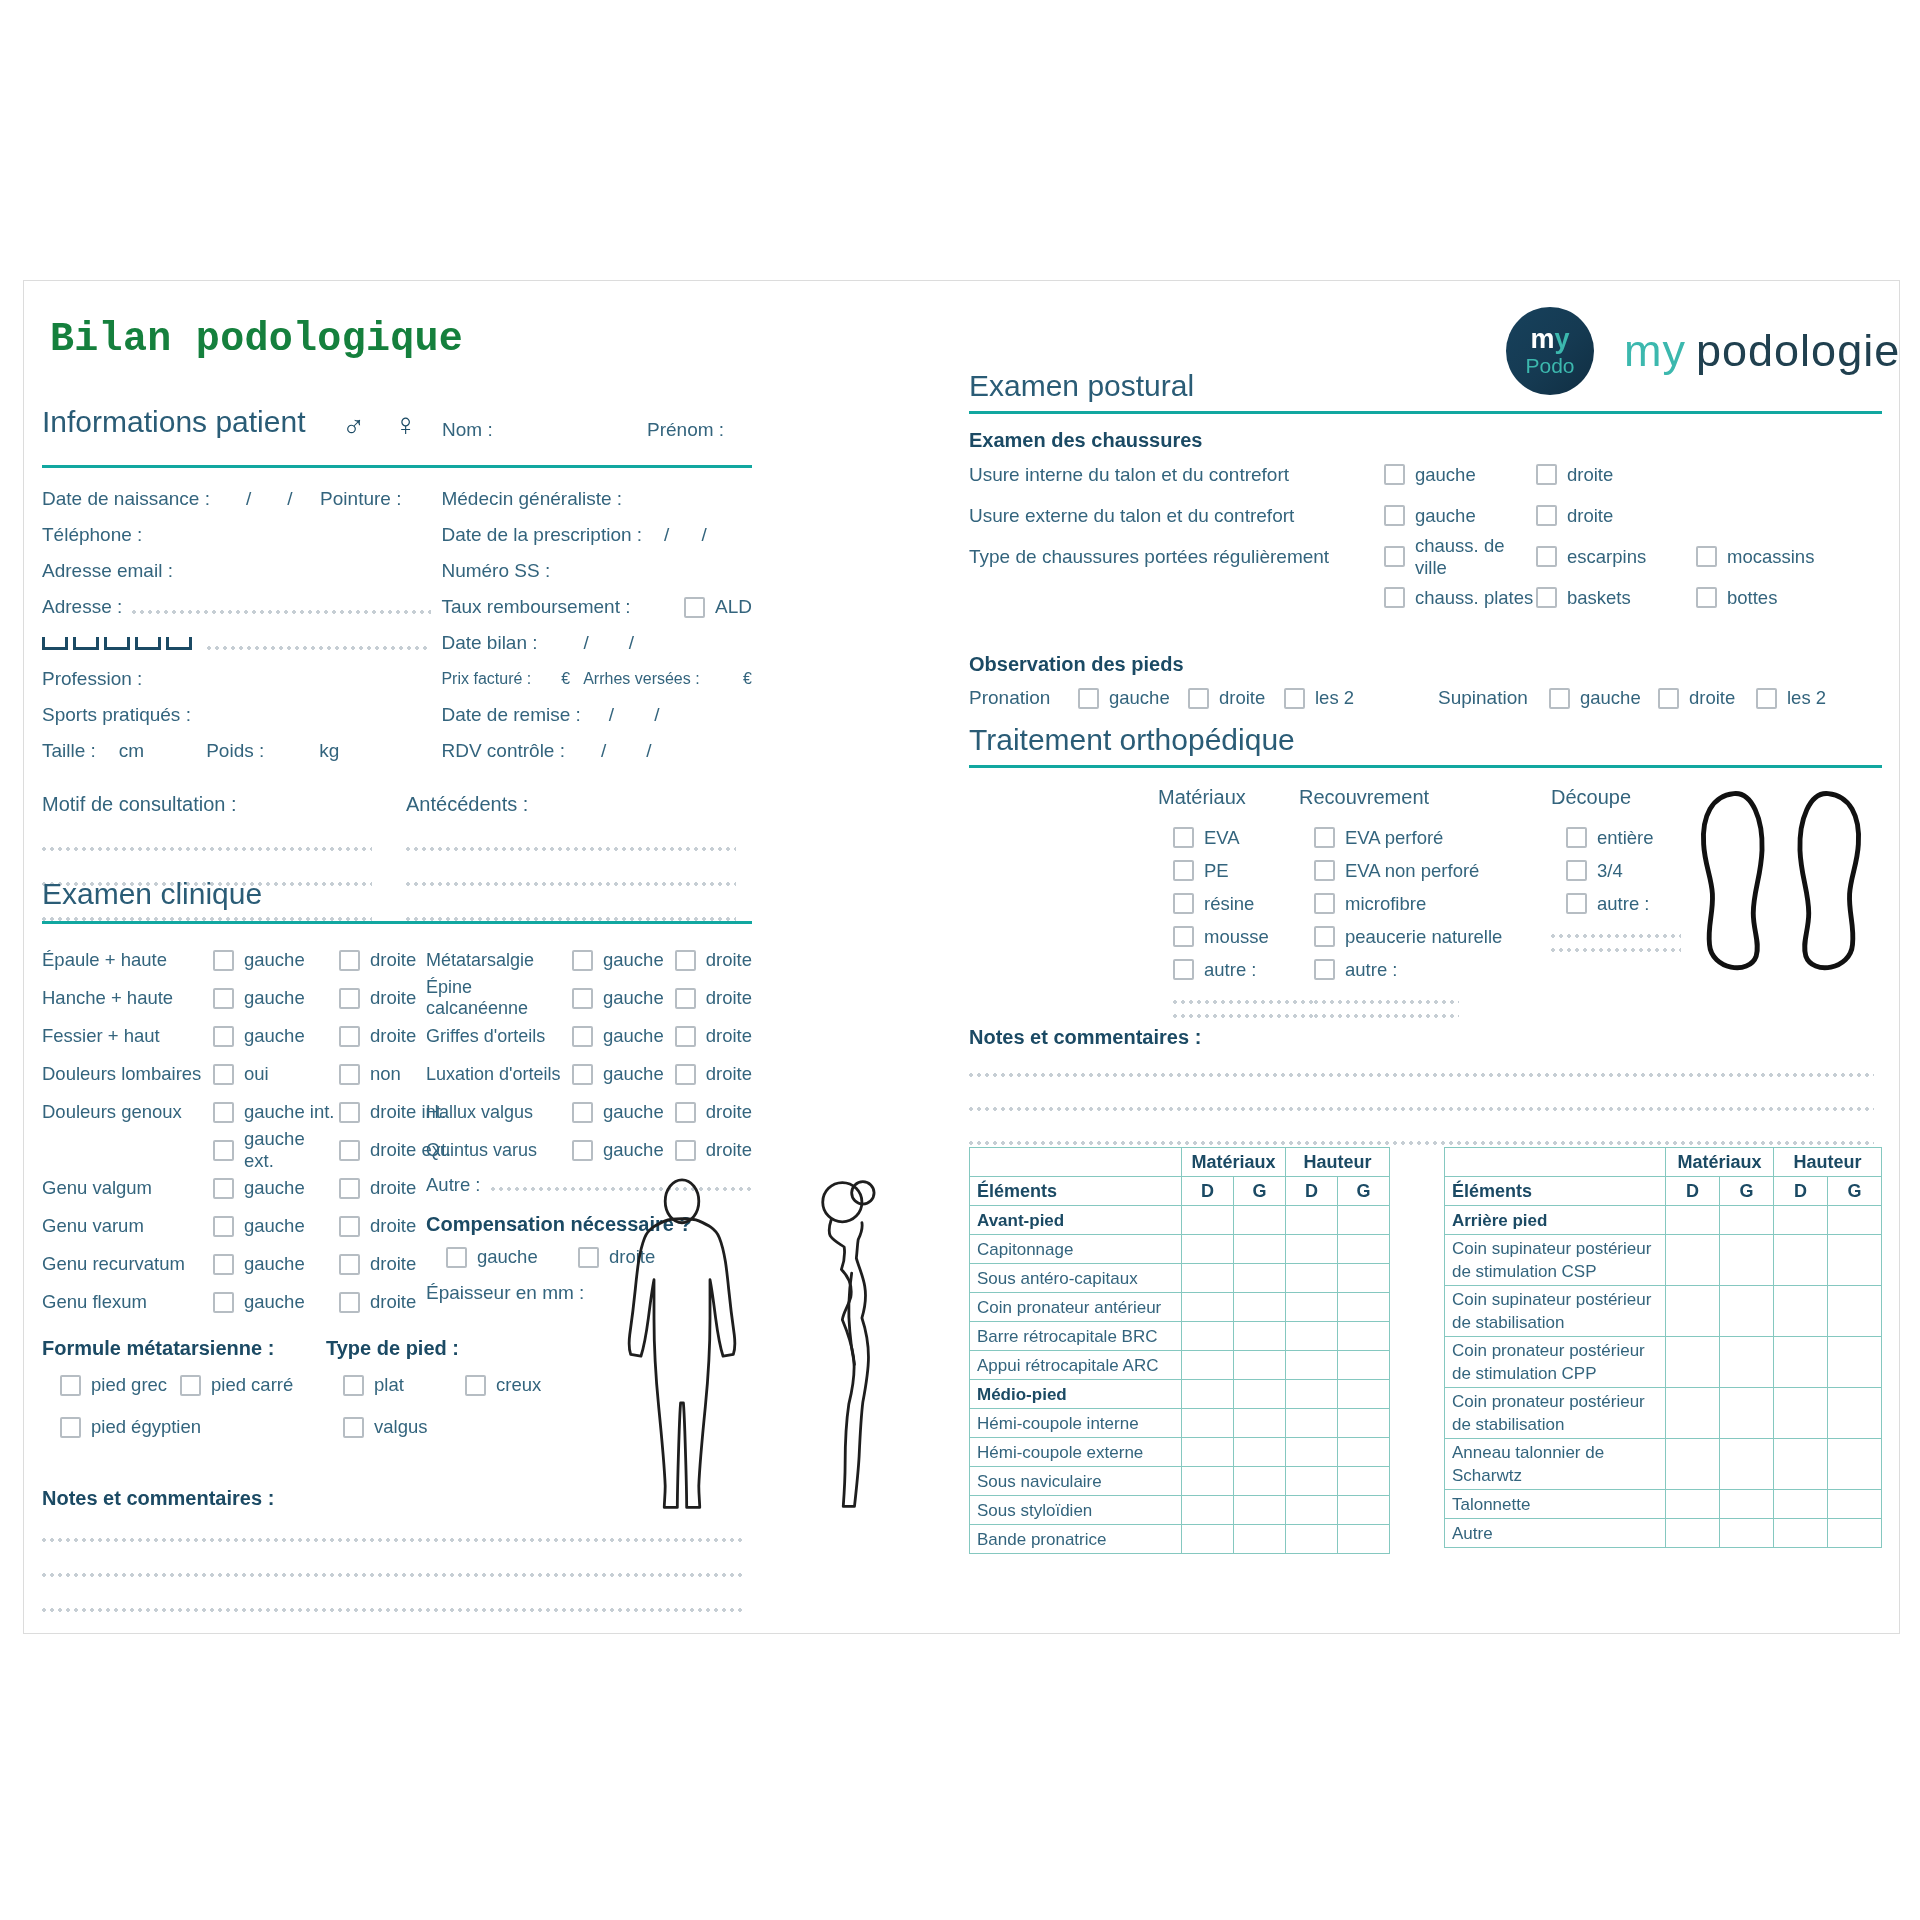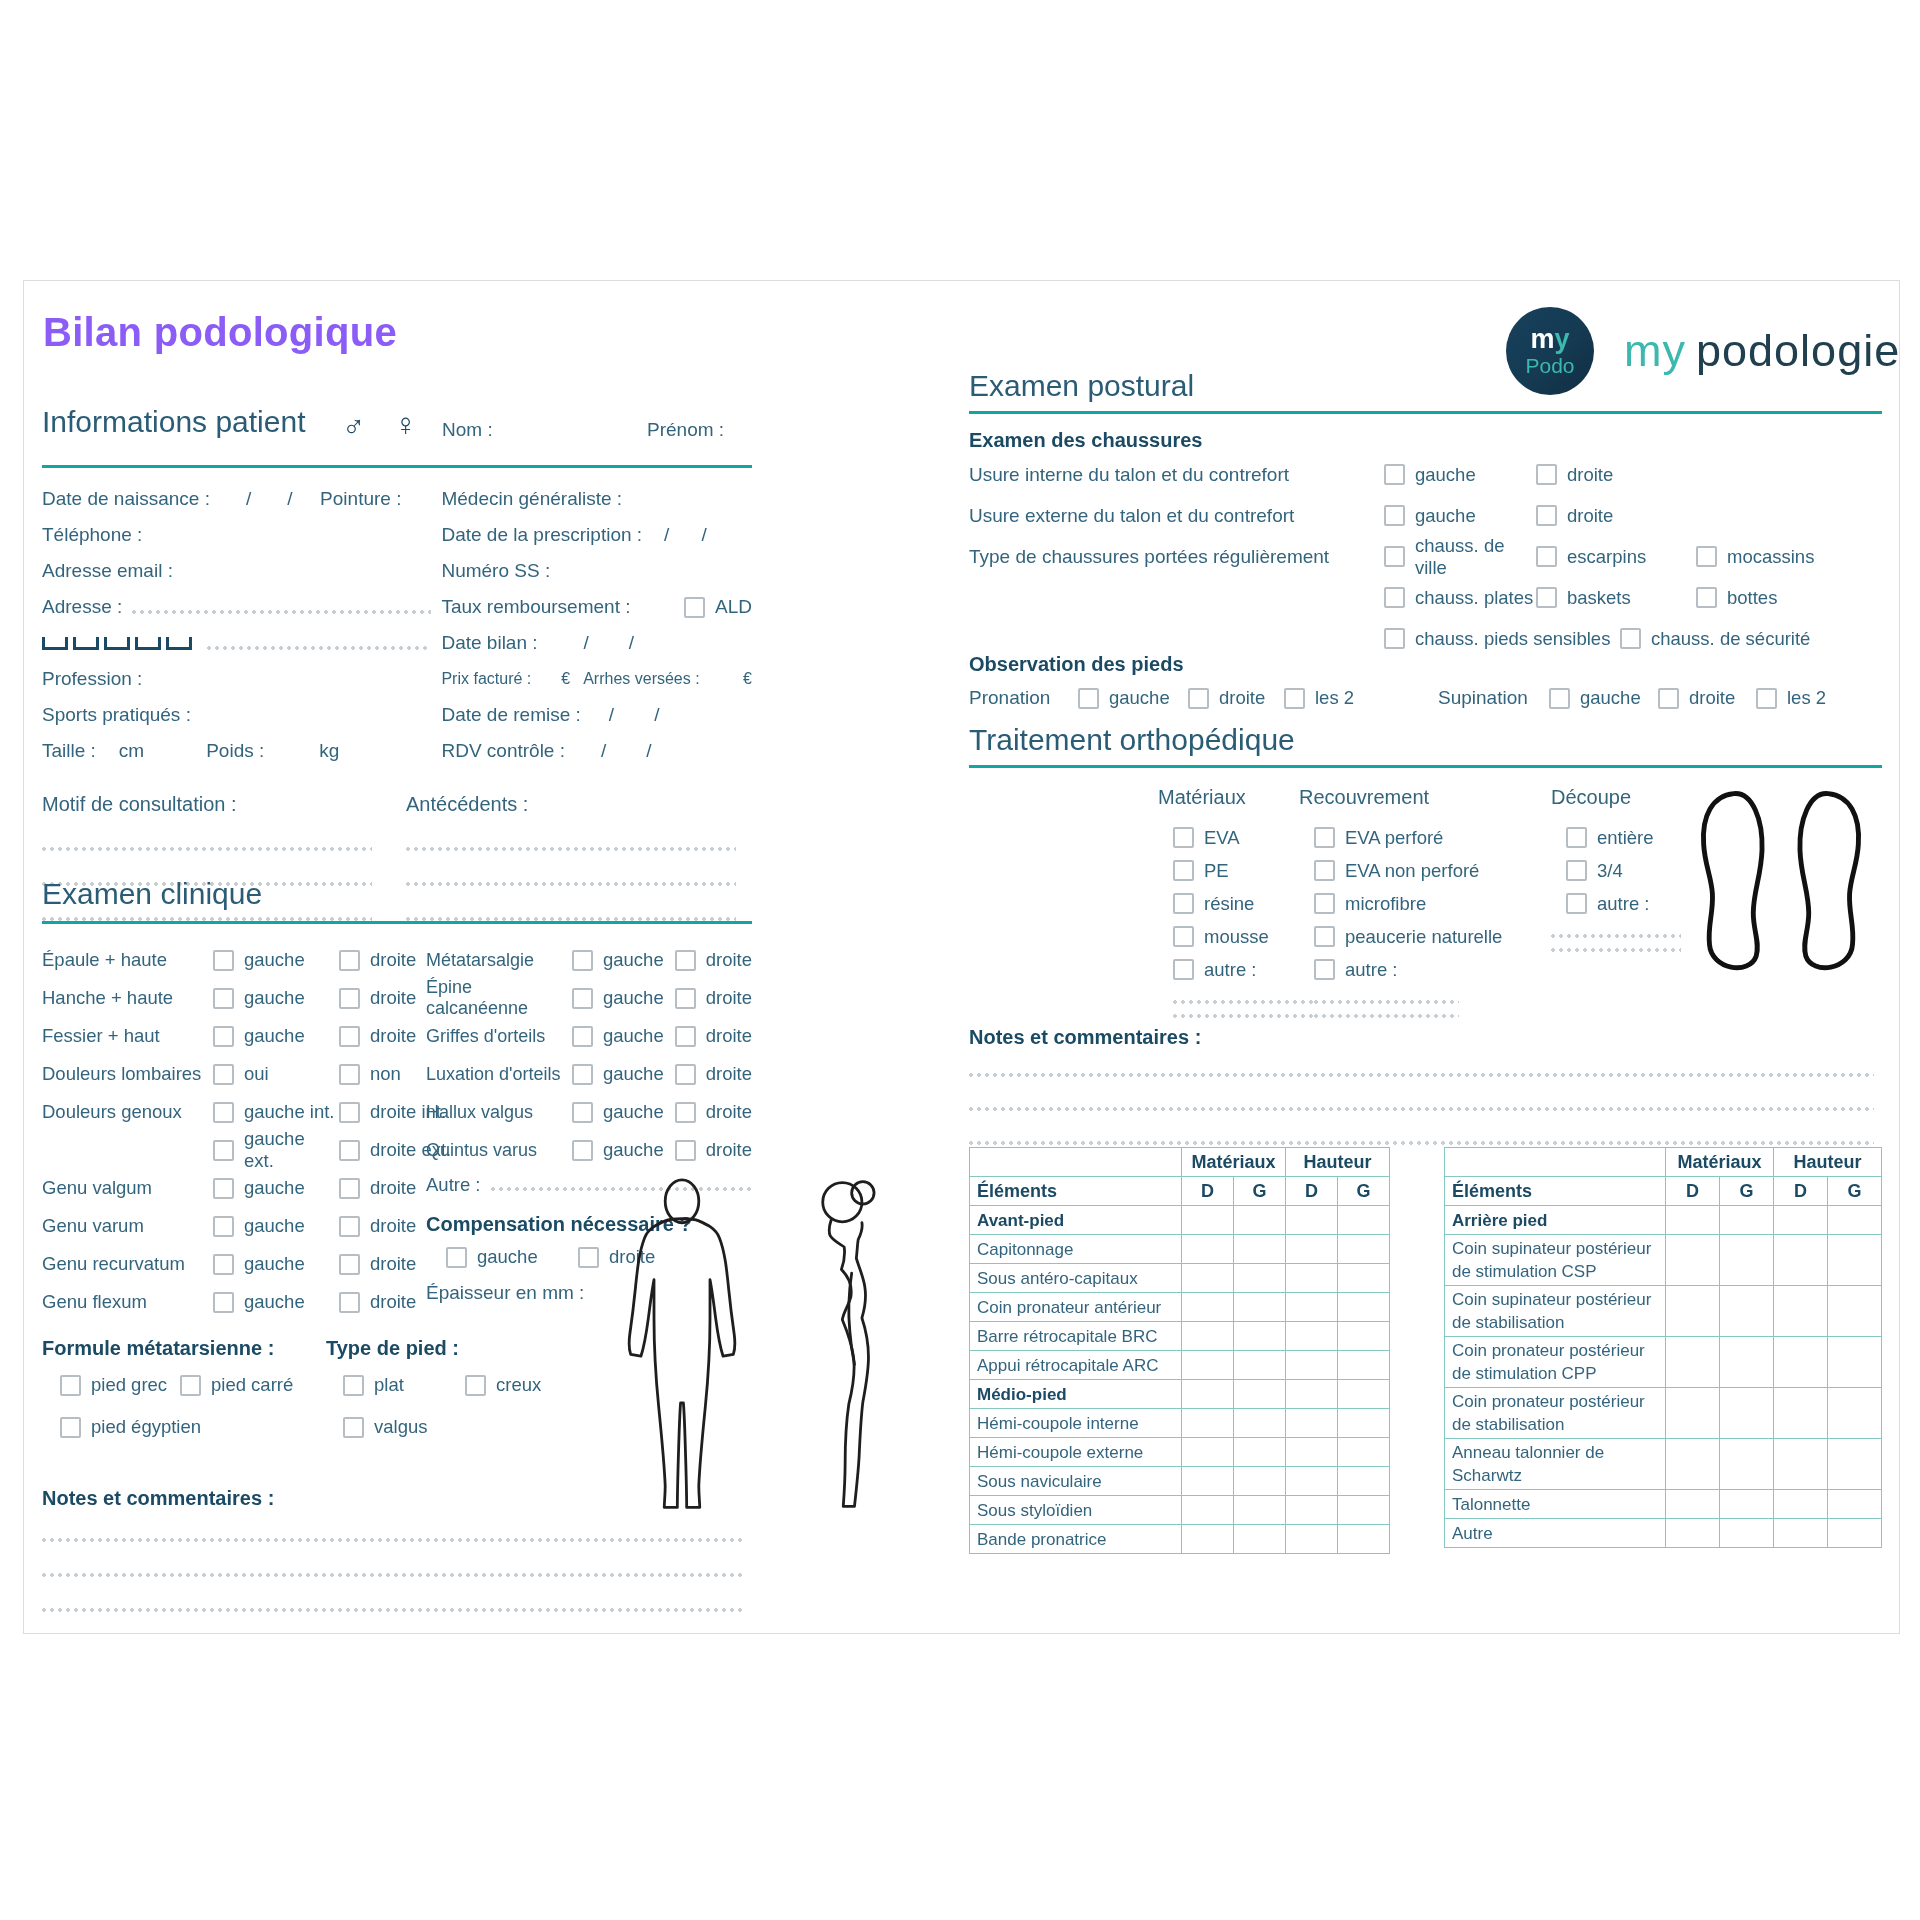"Bilan podologique" .title { color: #8b5cf6 -> #15803d; font-family: none -> Liberation Mono, monospace; margin: 1px -> 8px }
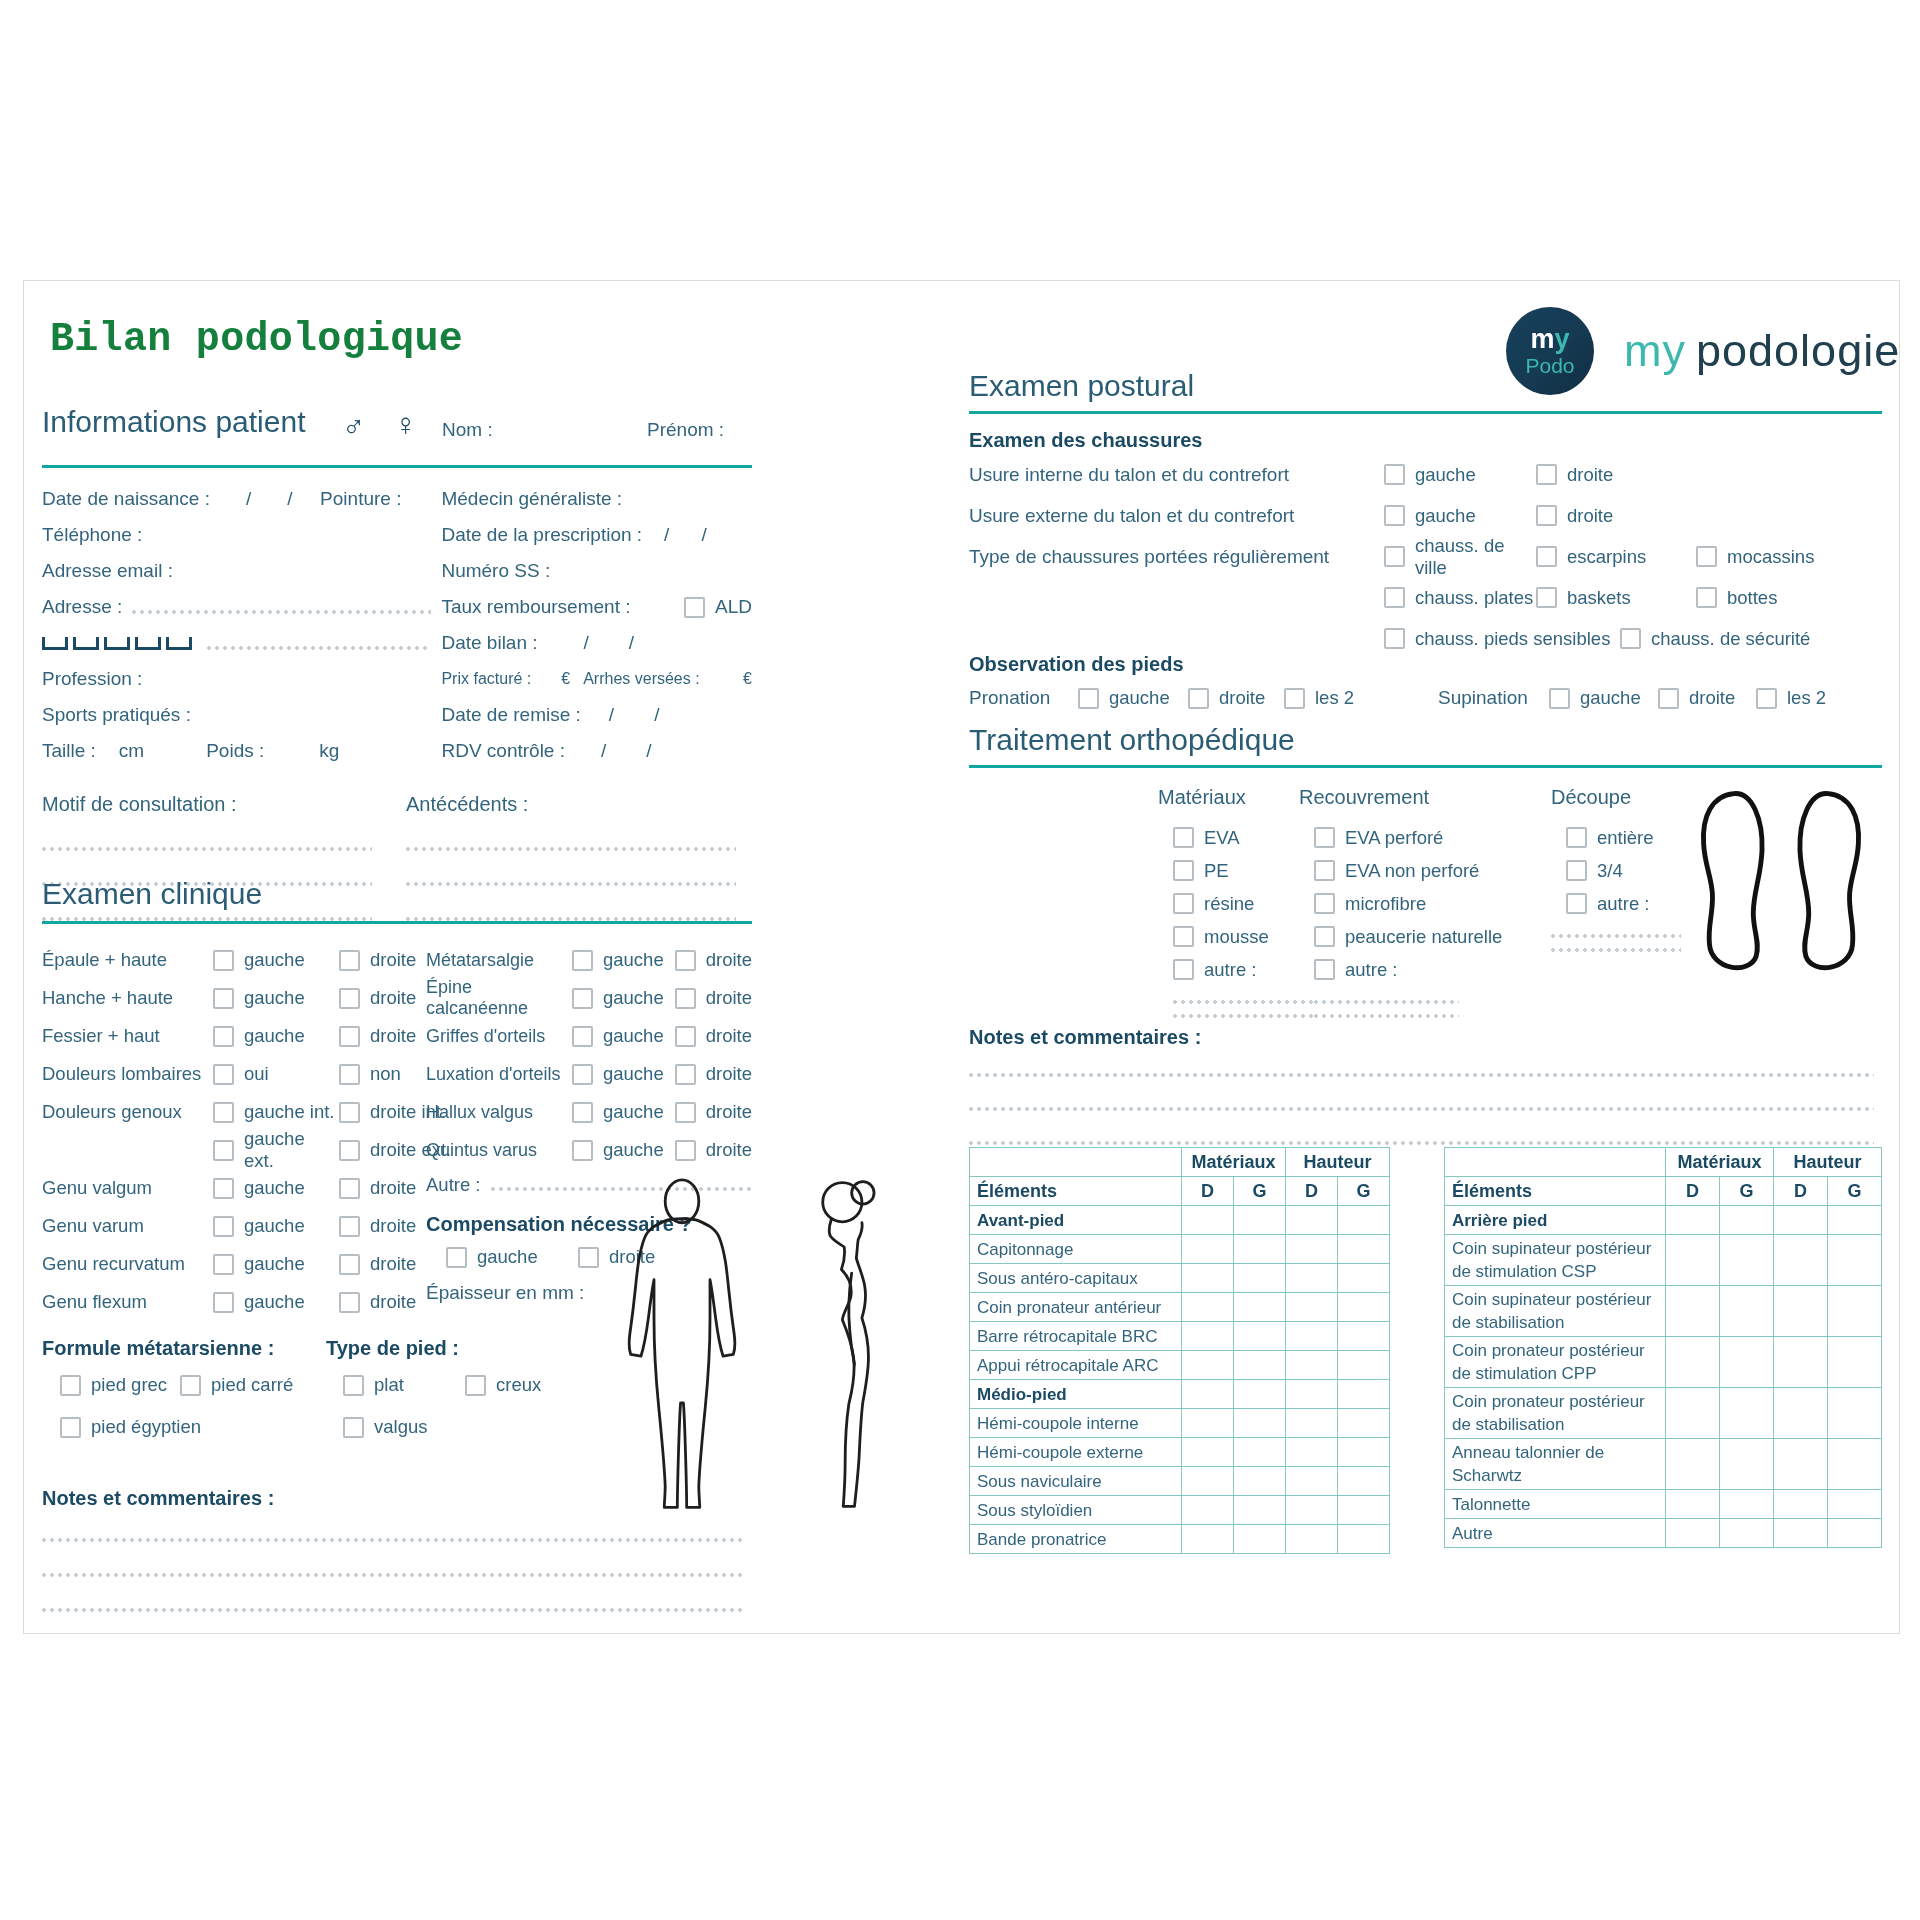"chauss. pieds sensibles" div { html: <div> <span> <span></span> <span>chauss. pieds sensibles</span> </span> <span> <span></span> <span>chauss. de sécurité</span> </span> </div> -> none }
